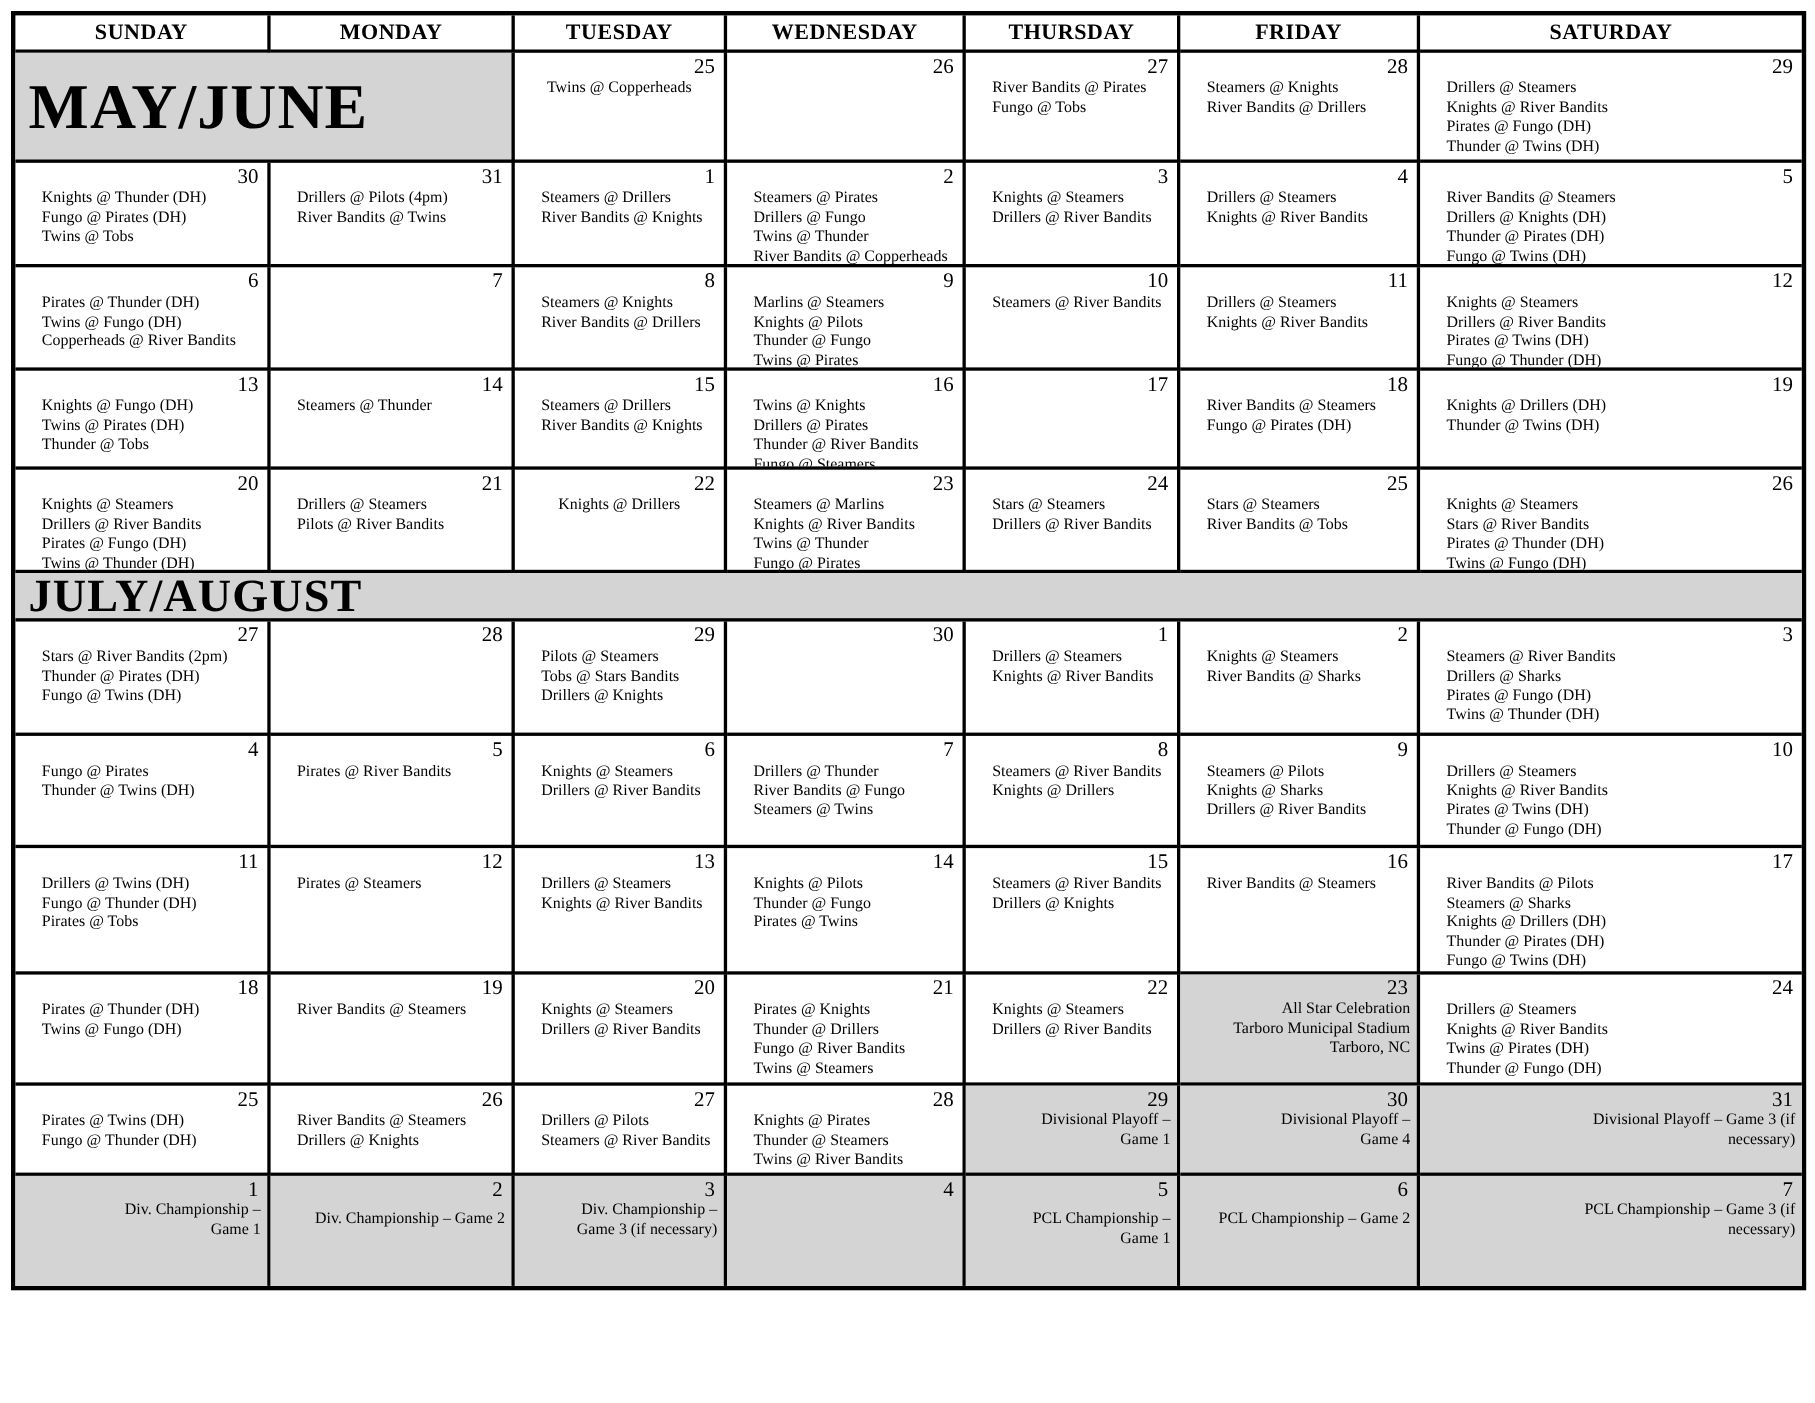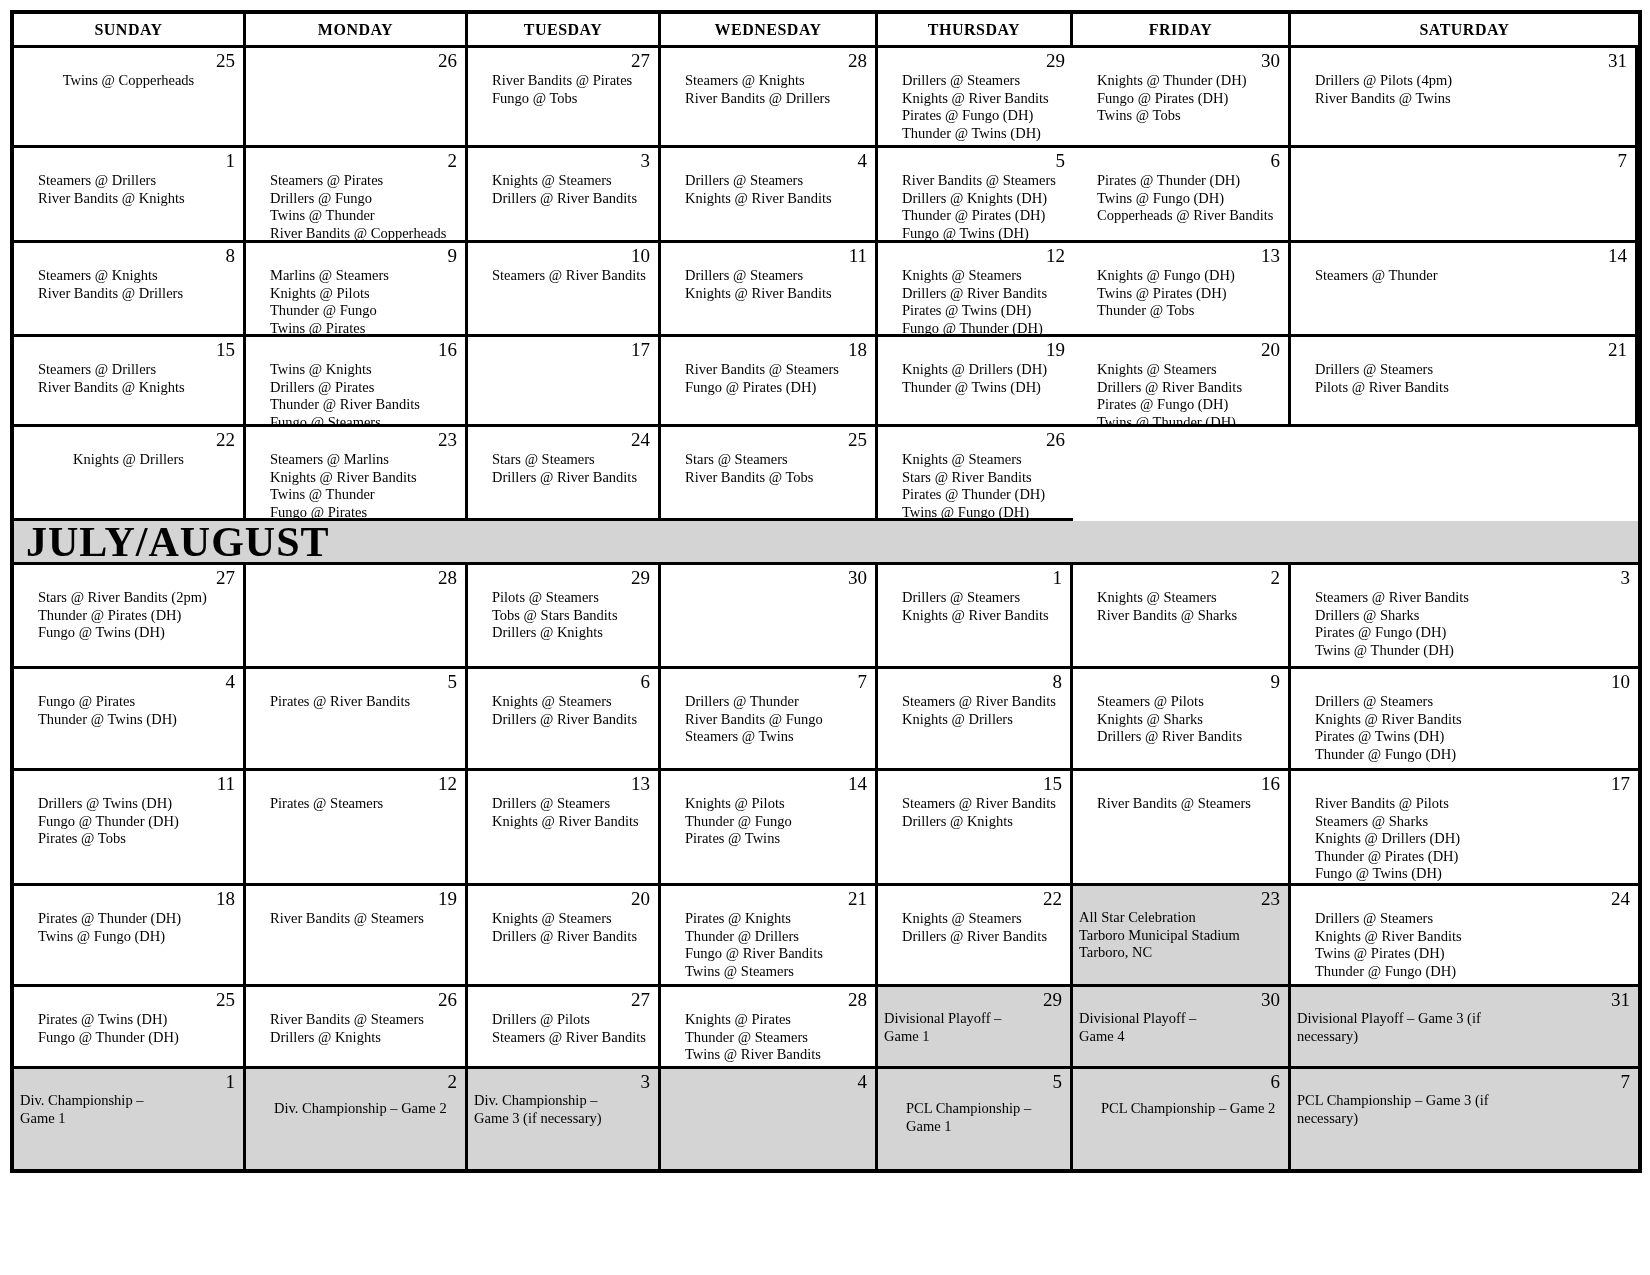"SUNDAY" .hcell { font-size: 16px -> 20px }
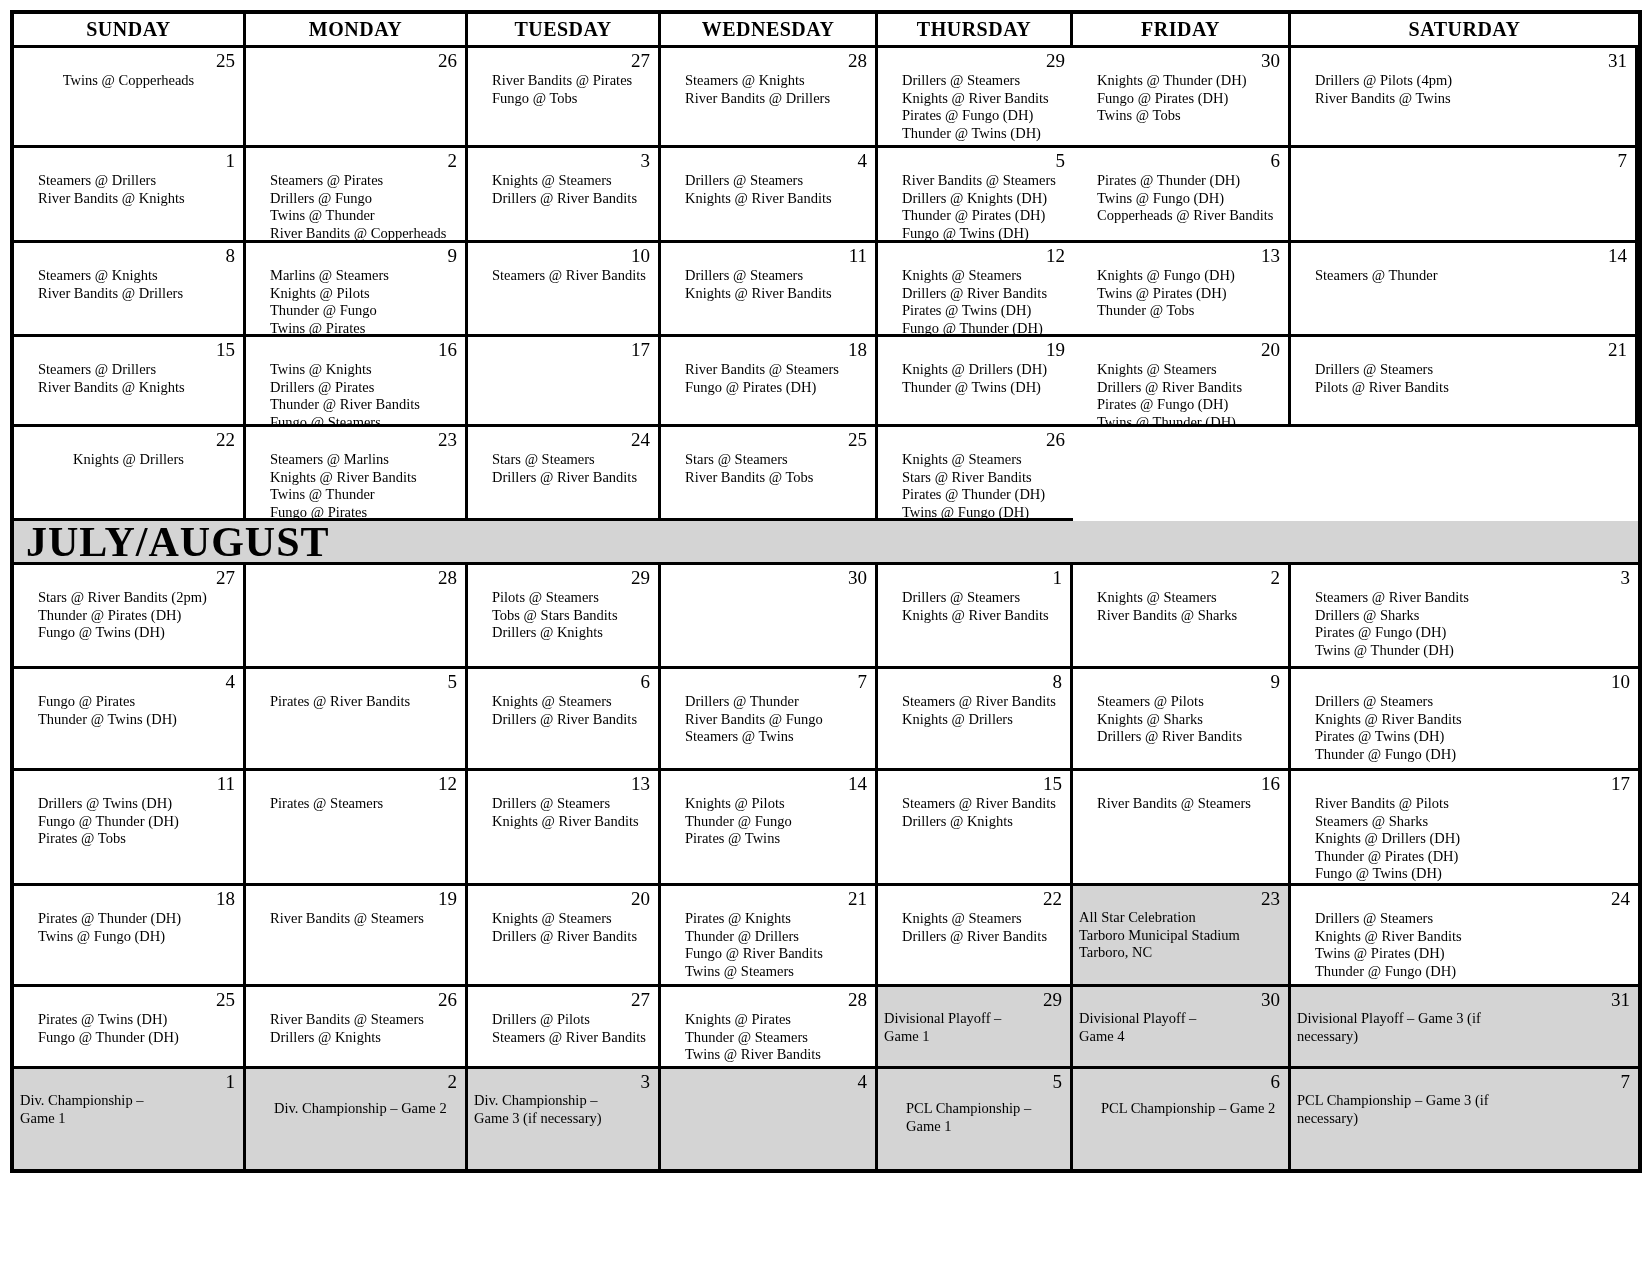"MAY/JUNE" div.cell { html: none -> <div> <span>MAY/JUNE</span> </div> }
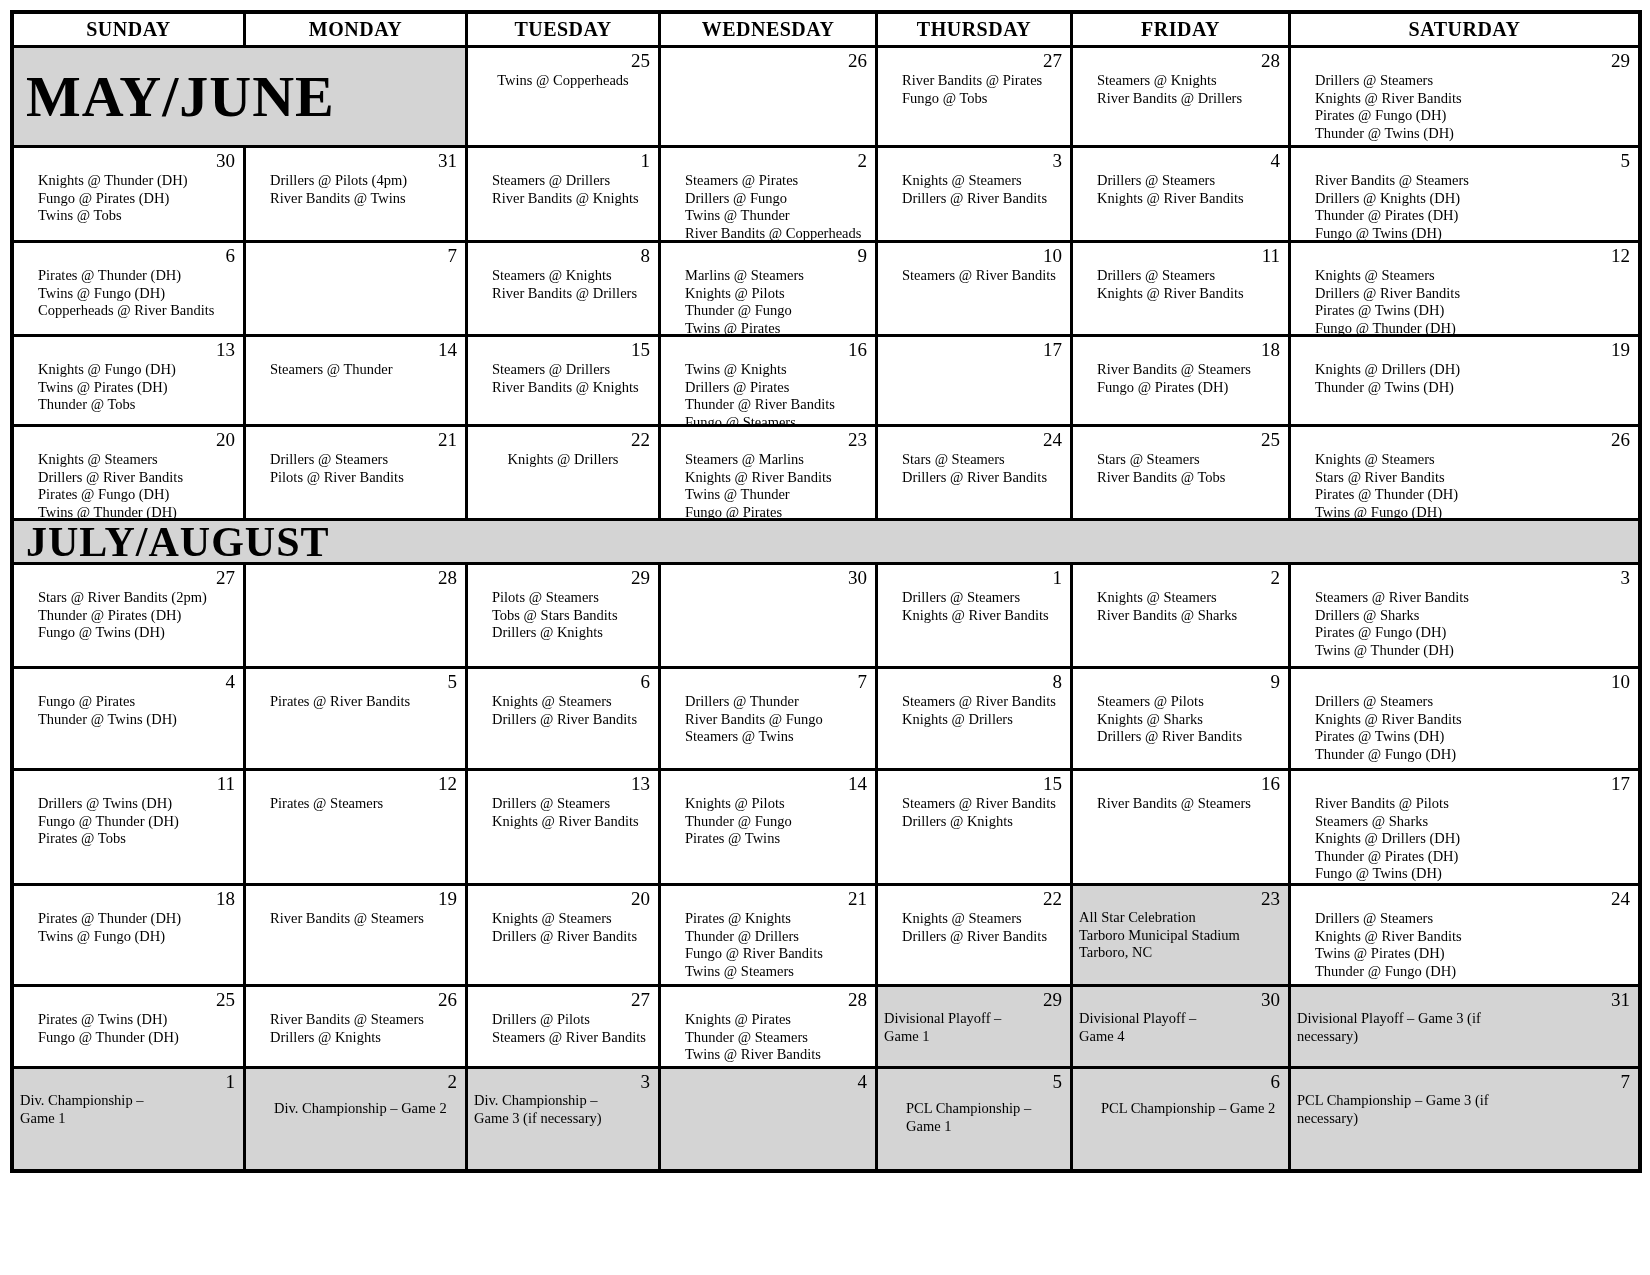"All Star Celebration" .note { text-align: left -> right }
